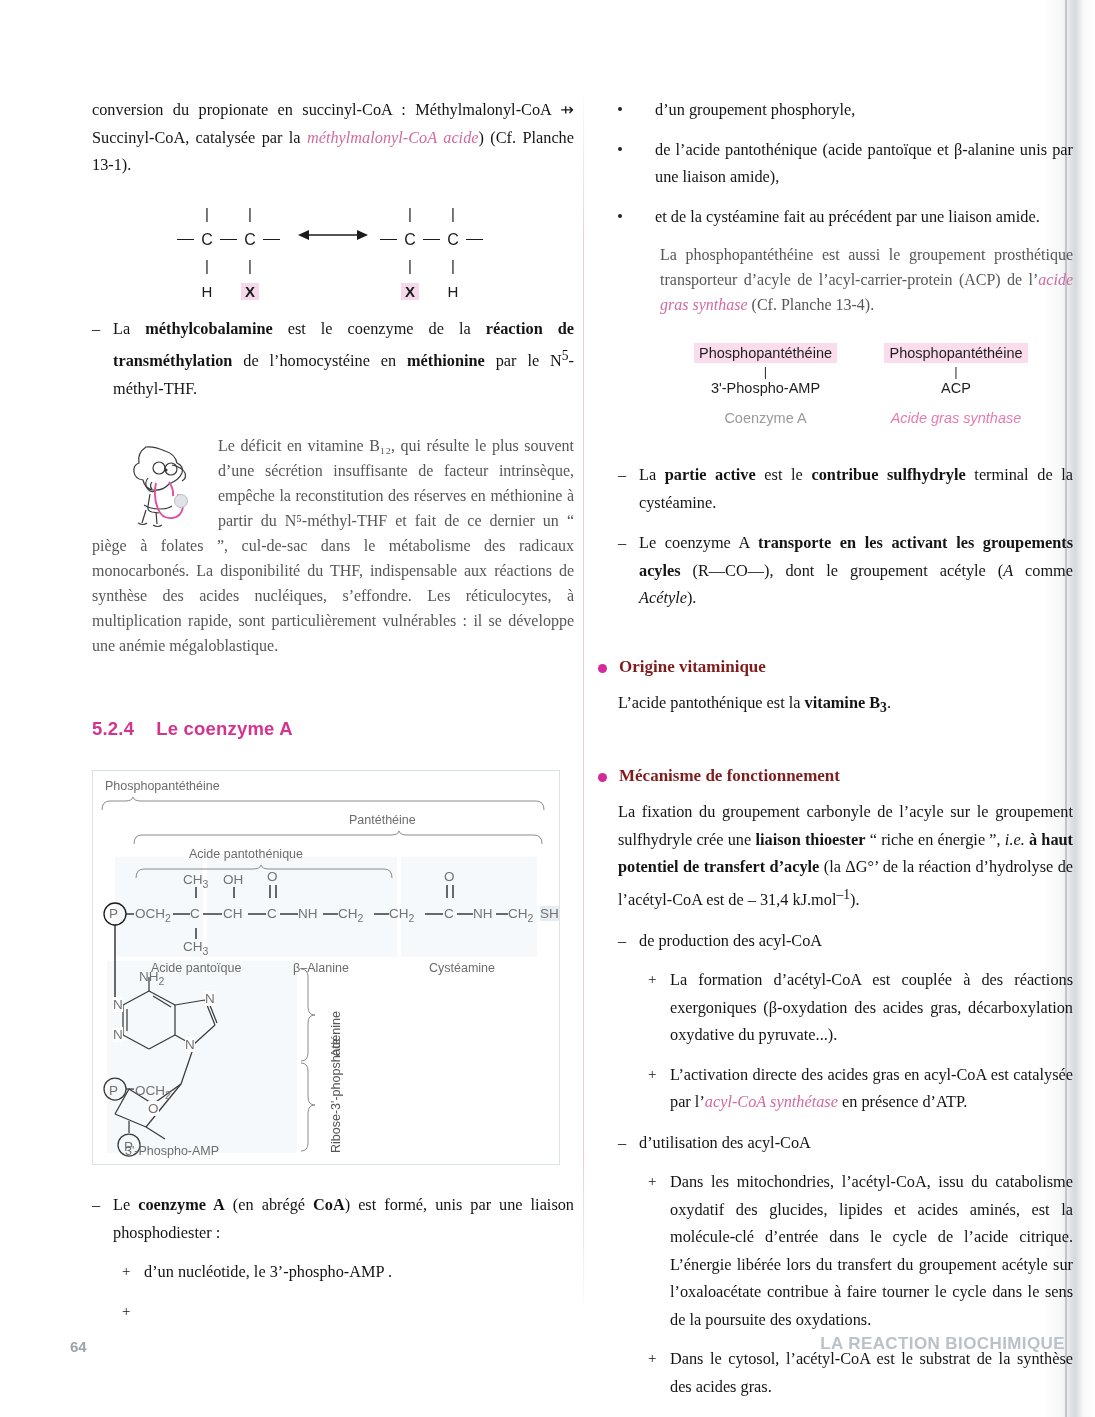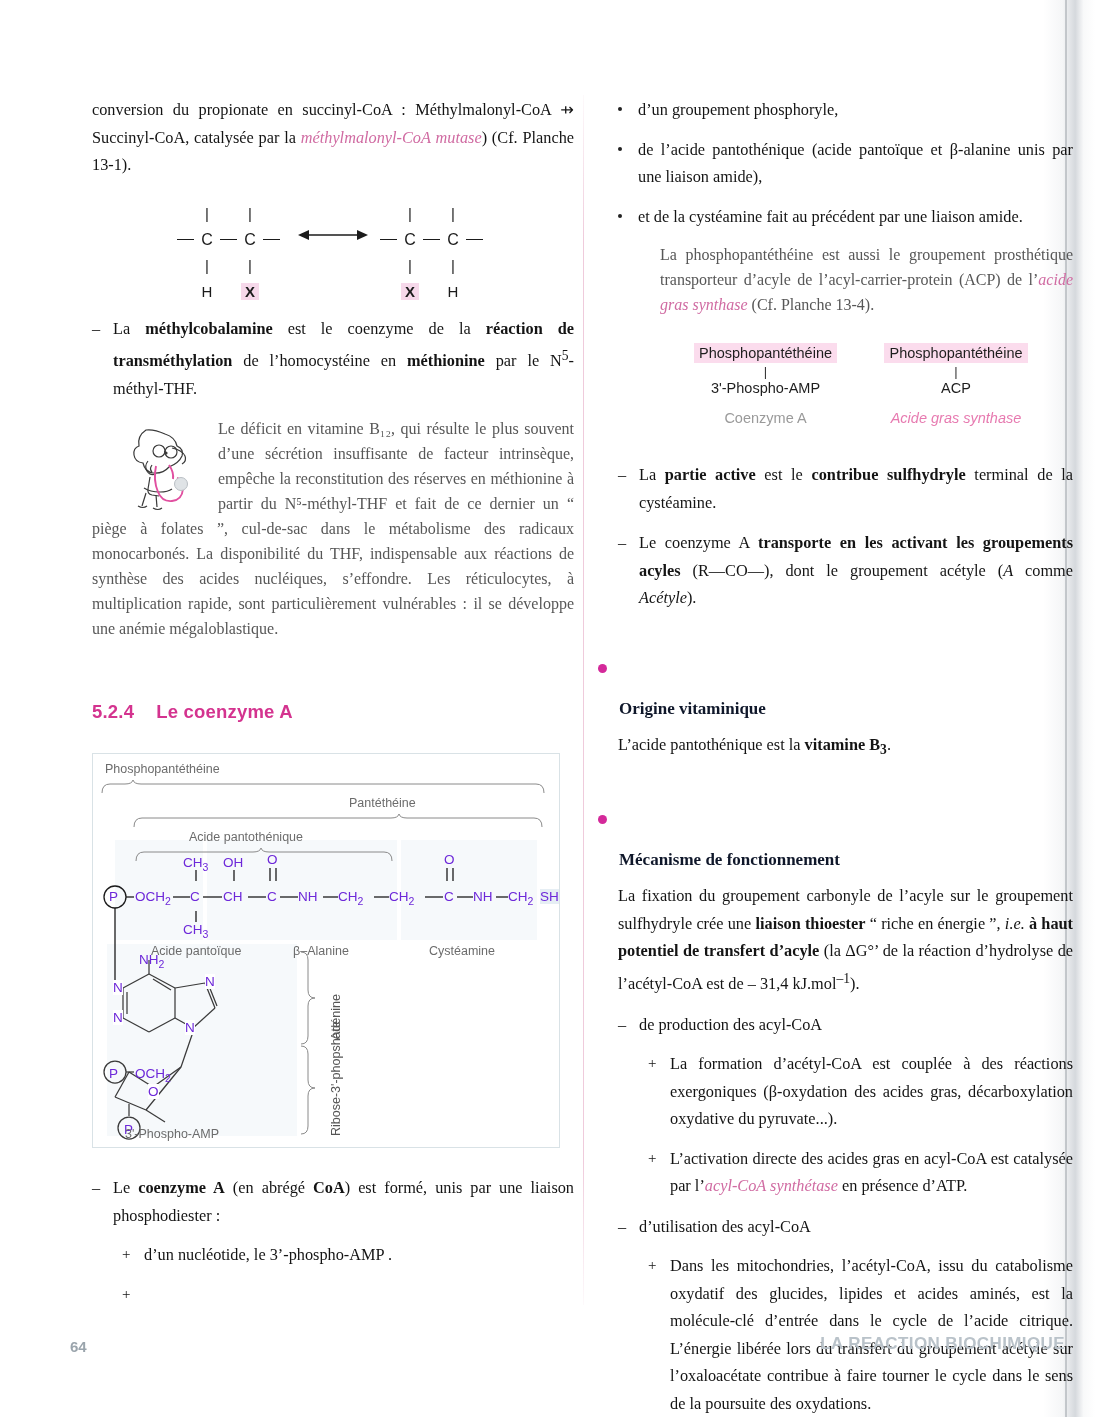"d’un groupement phosphoryle," .dot-item { gap: 13px -> 30px }
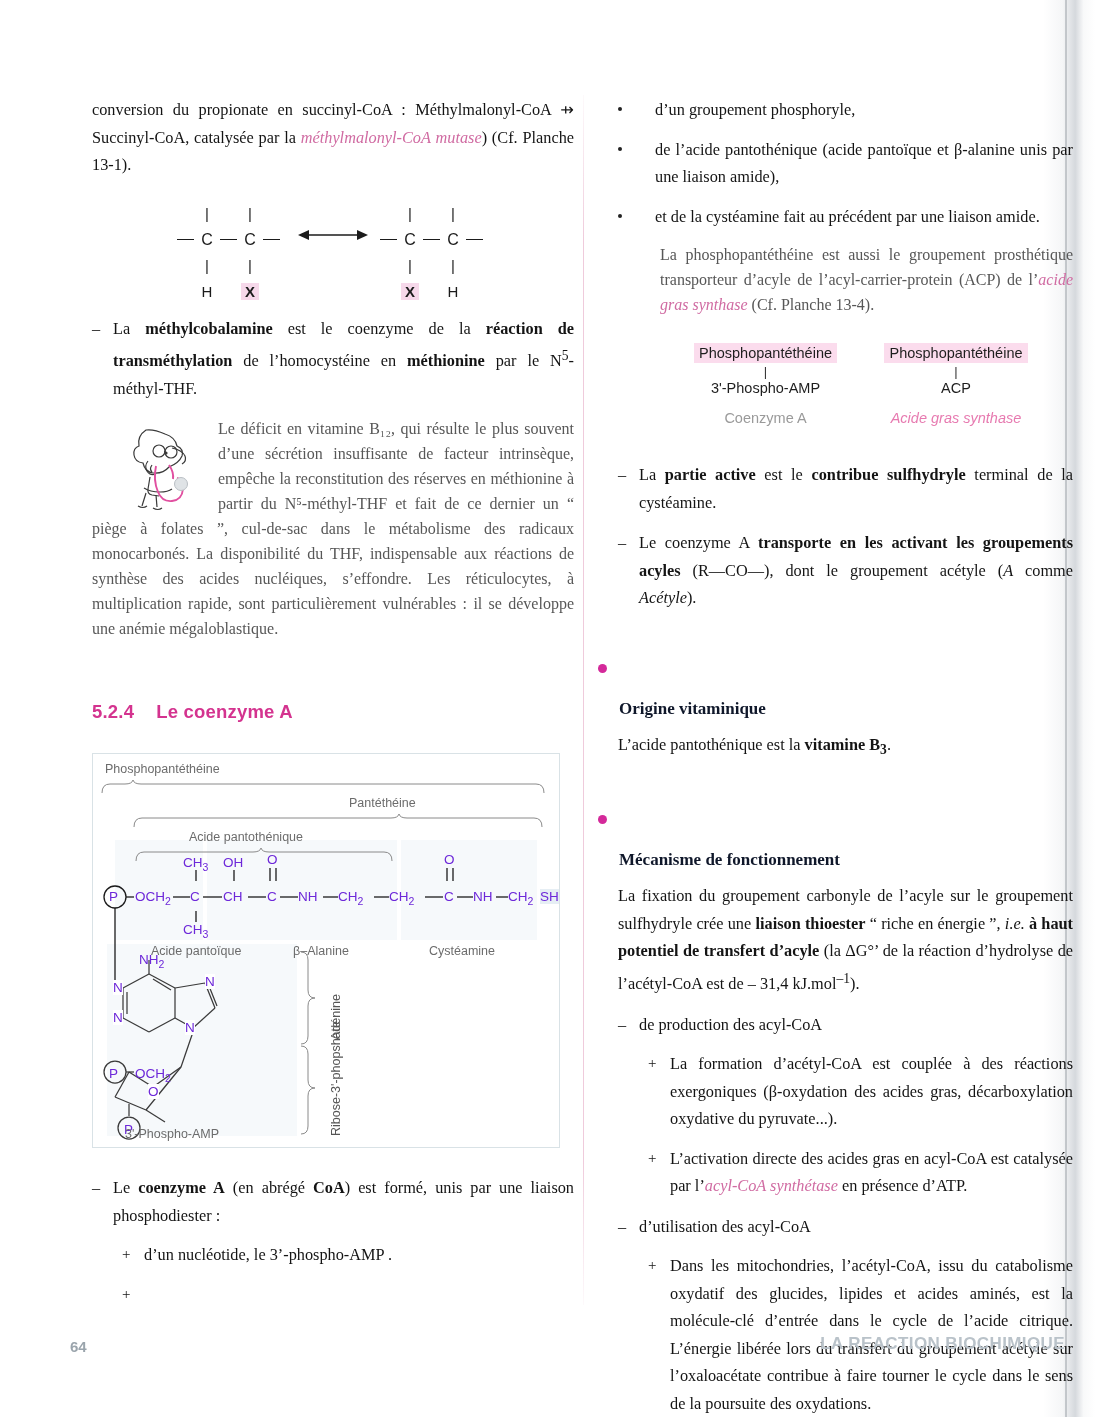"méthylmalonyl-CoA mutase" span.pinkit { text: mutase -> acide }
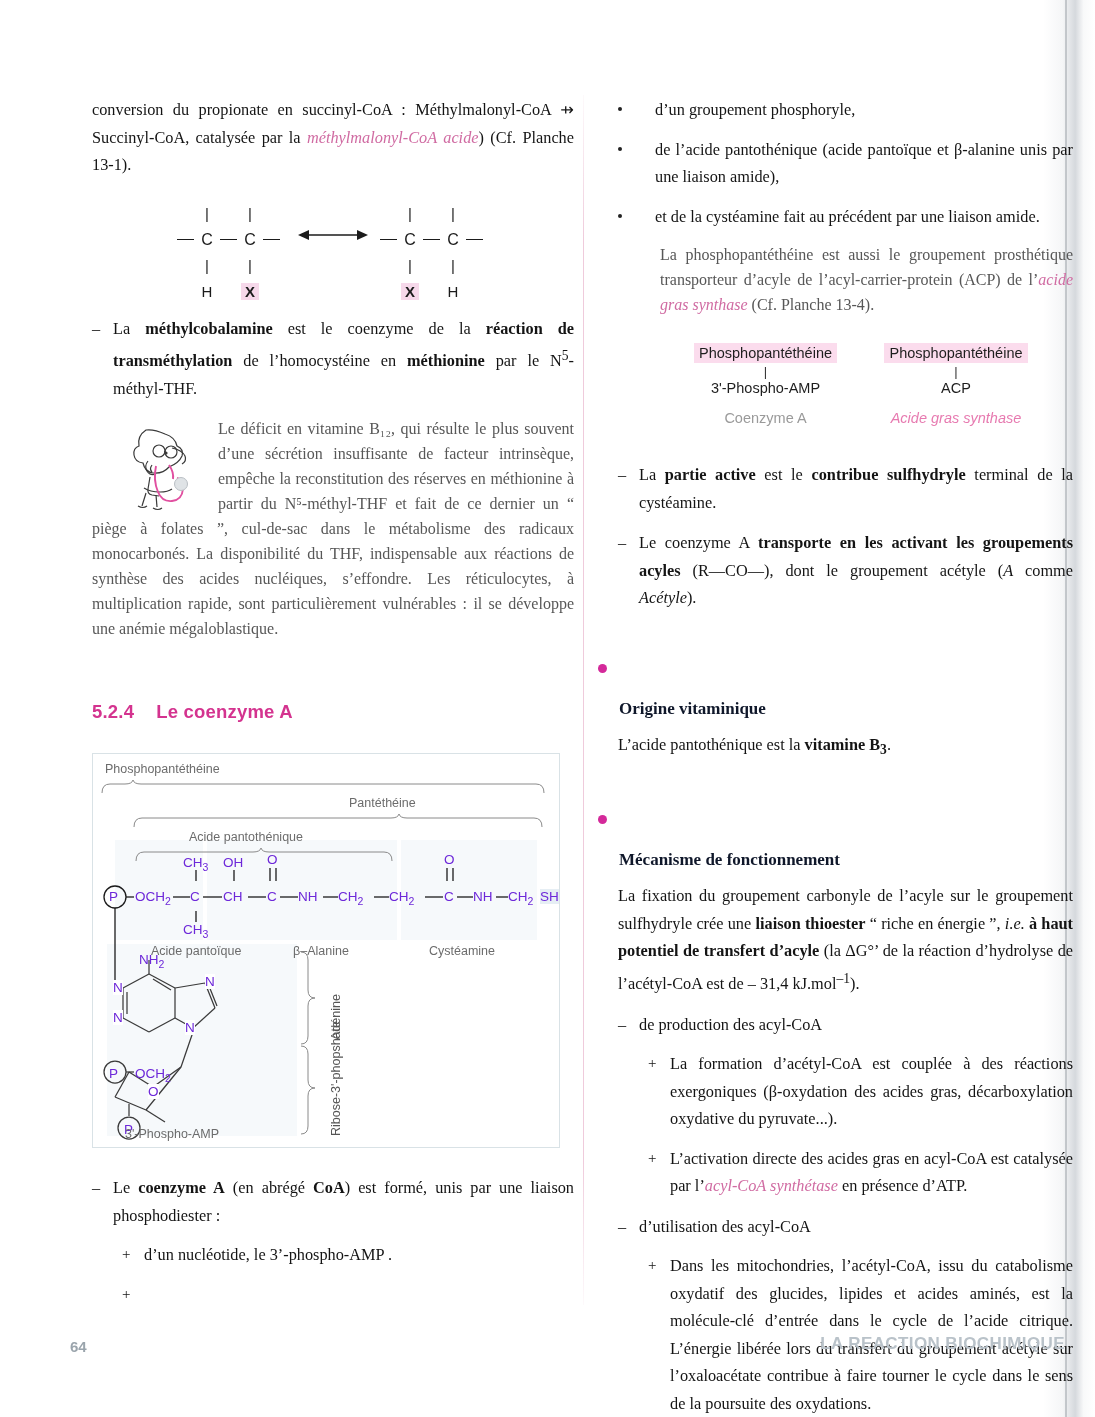"Le déficit en vitamine B₁₂," div { margin-top: 14px -> 31px }
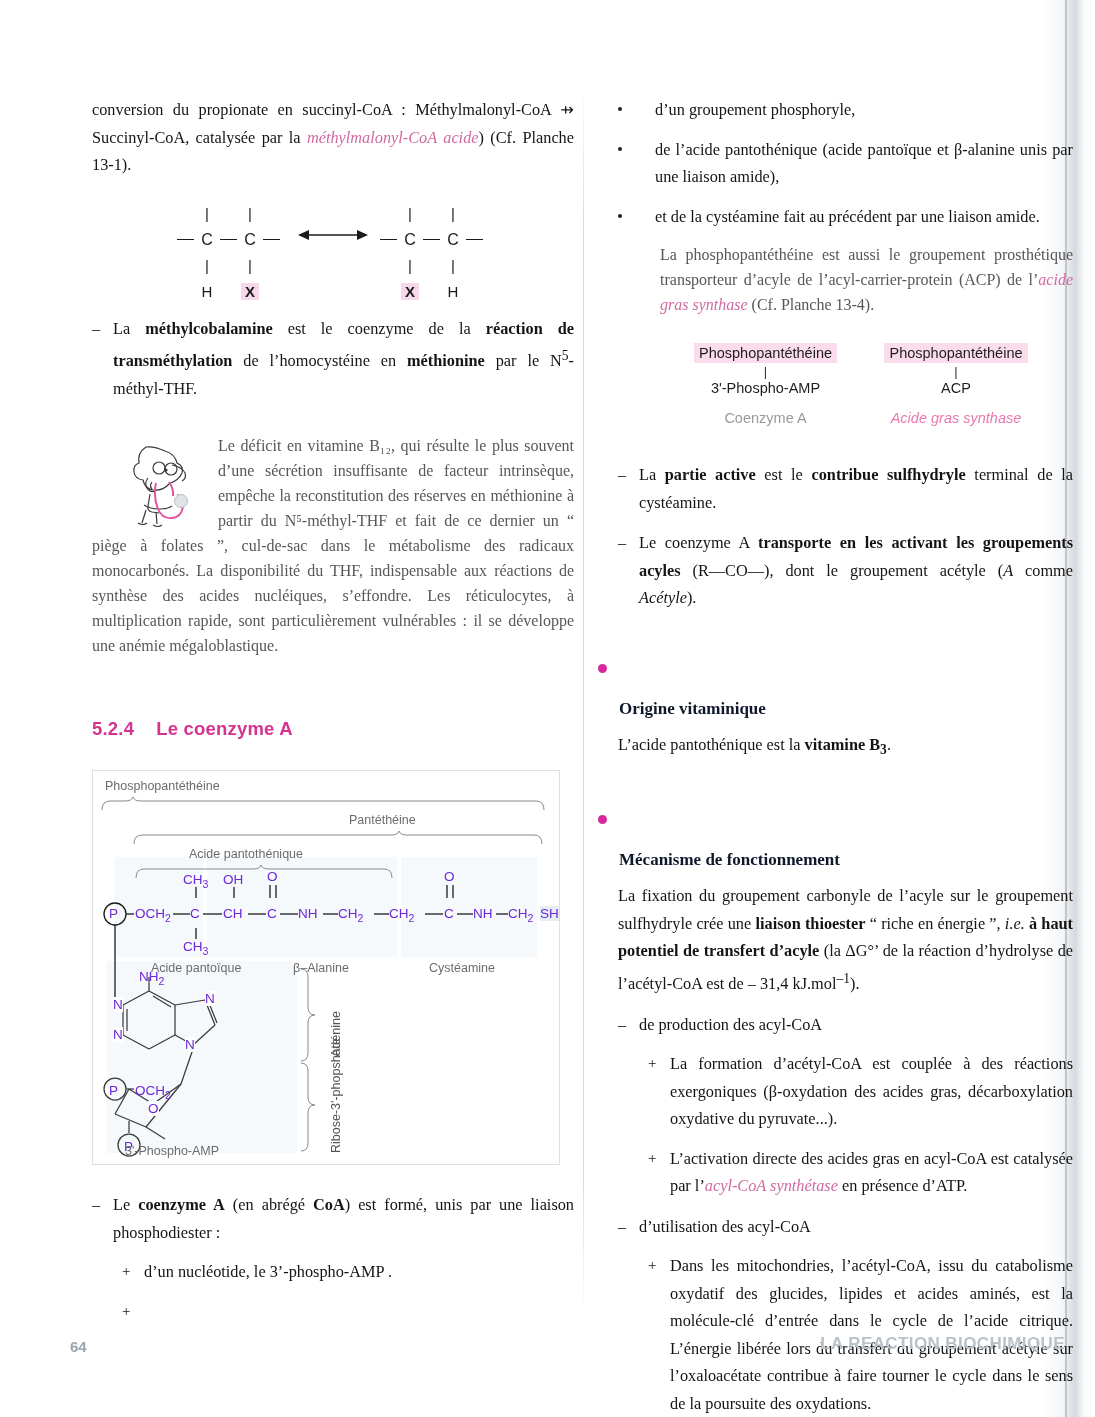"Origine vitaminique" .hd-bullet .hd-text { color: #0f172a -> #7f1d1d; margin-top: 42px -> none }
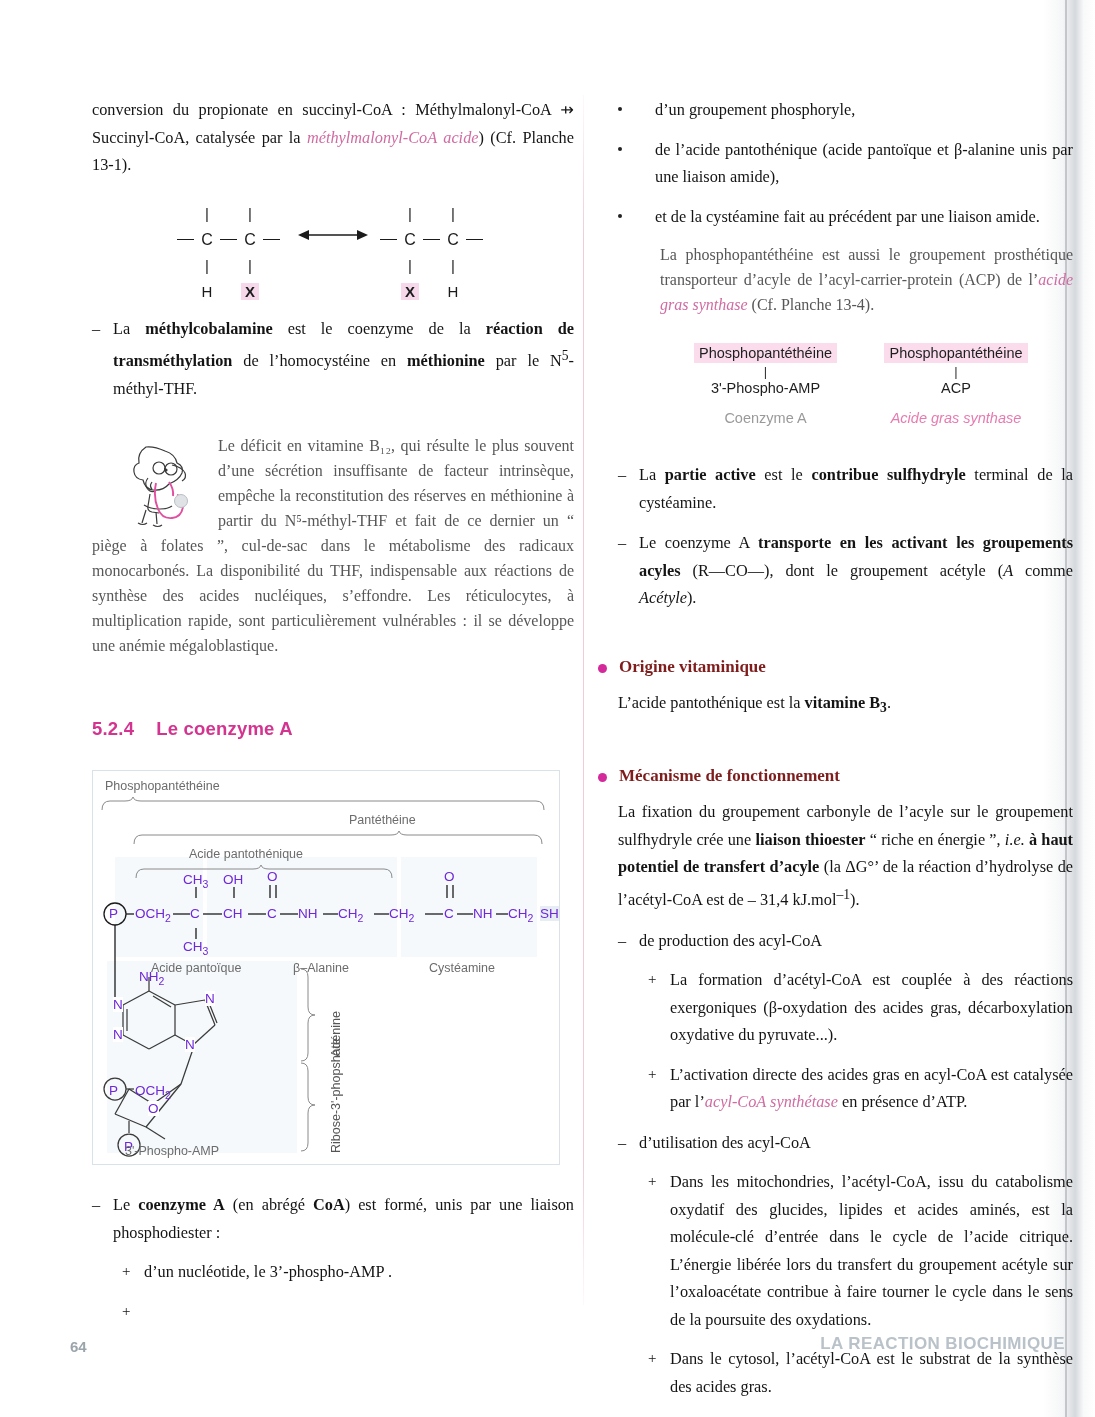"CH3" #coa-figure .chem { color: #6d28d9 -> #737373 }
